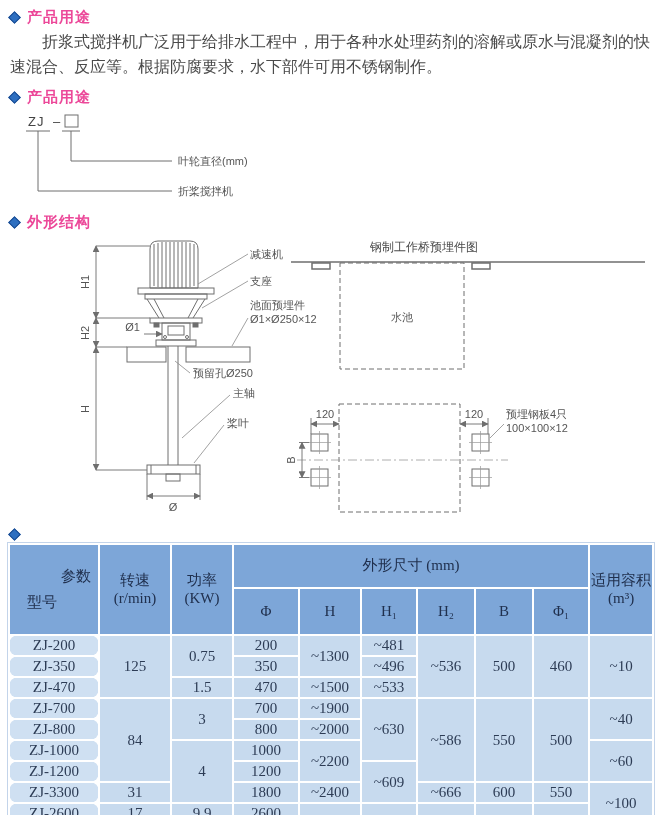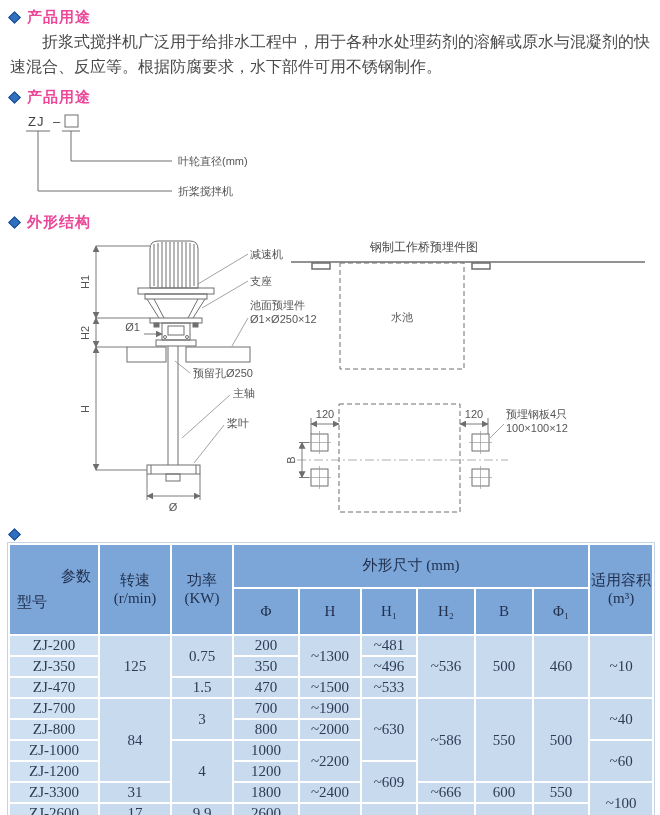"型号" .corner .bl { left: 7px -> 17px }
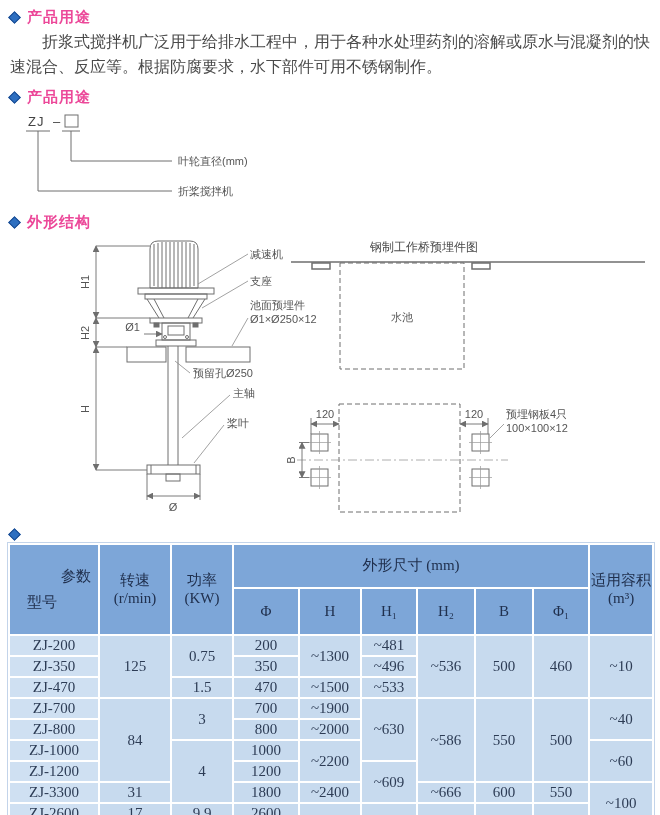"ZJ-200" .param-table td.model-col { border-radius: none -> 9px }
